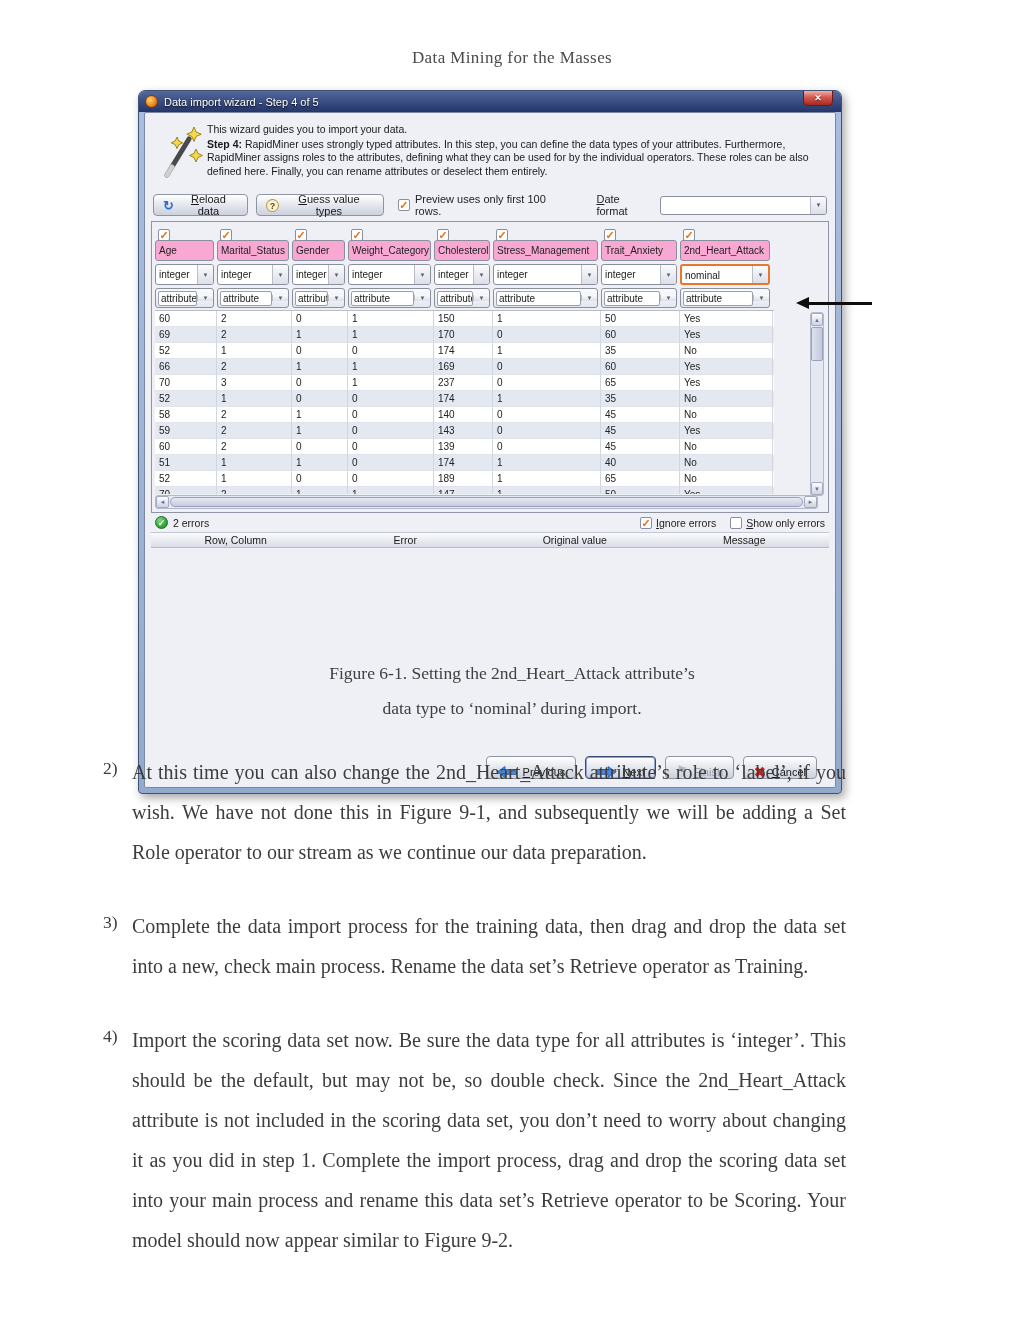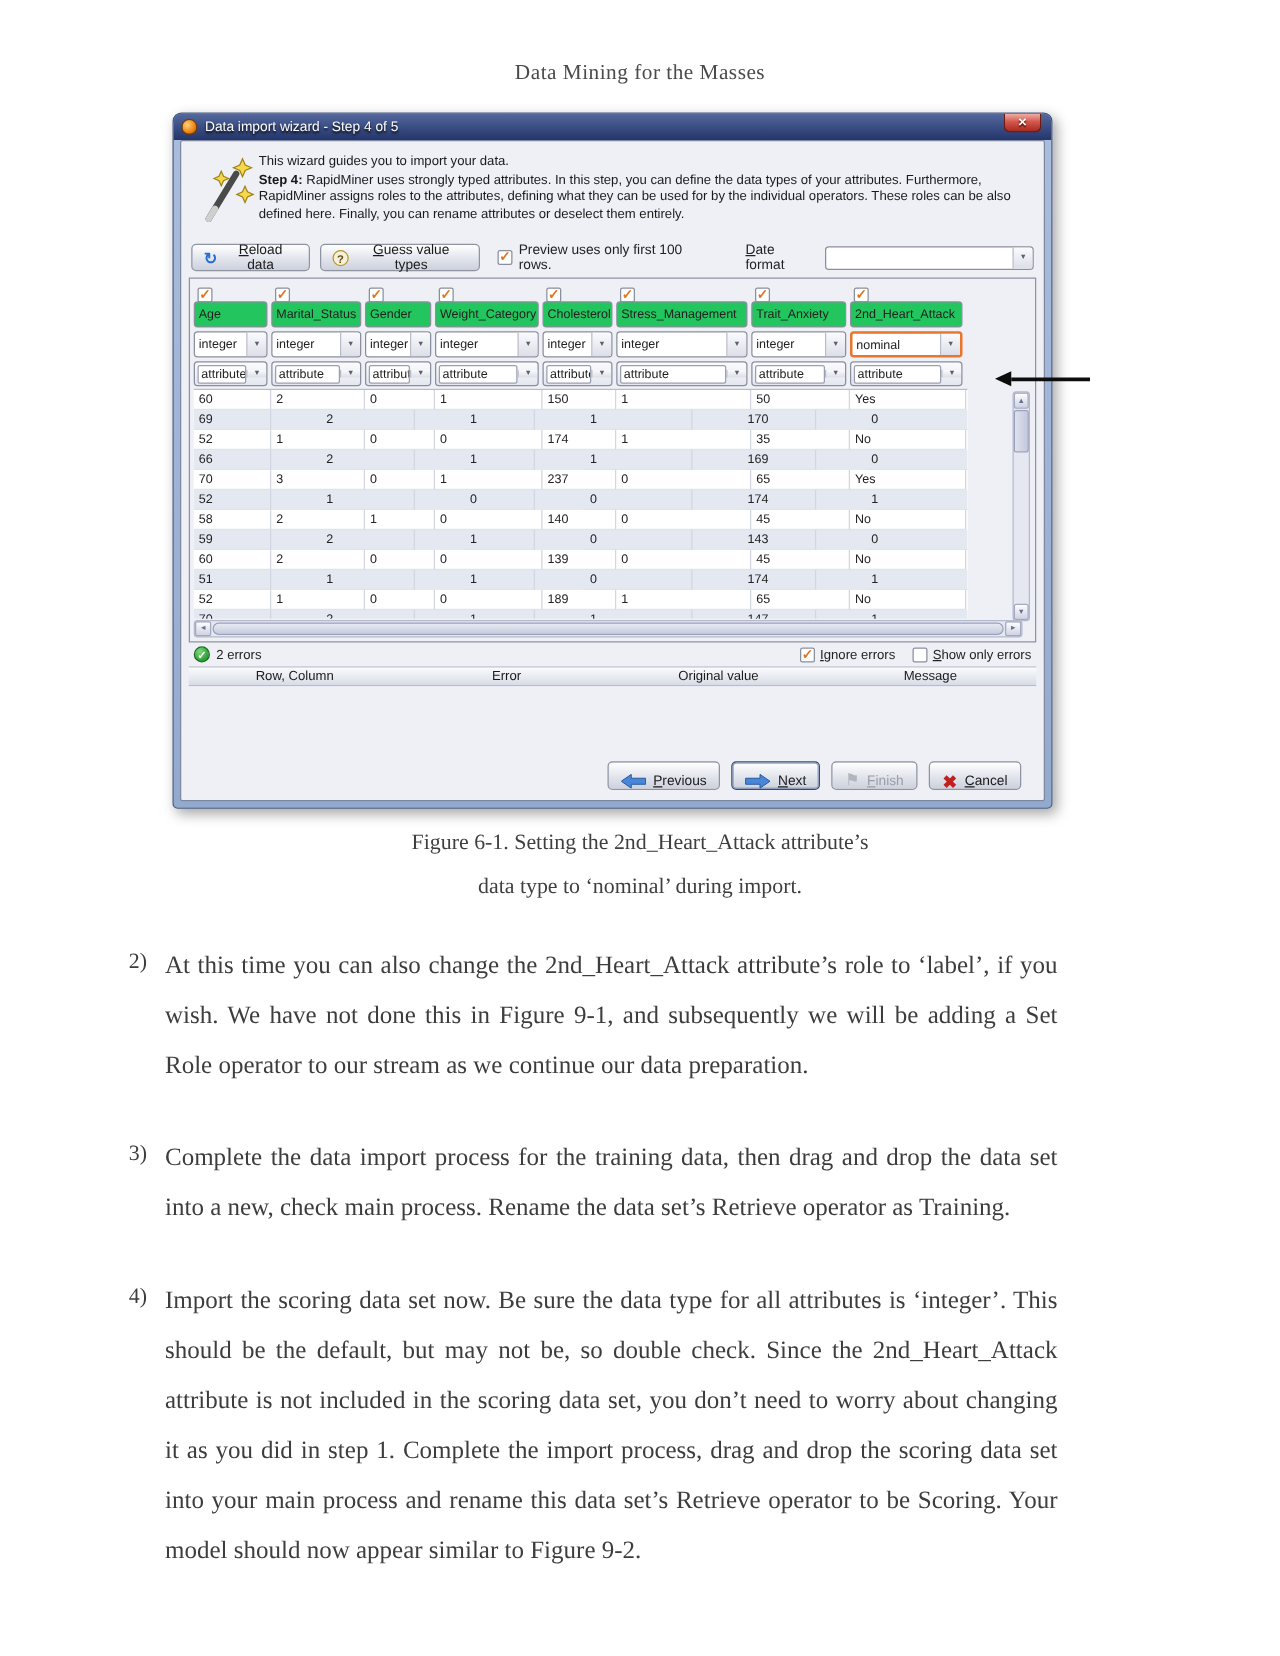"Data import wizard - Step" .dialog { height: 557px -> 704px }
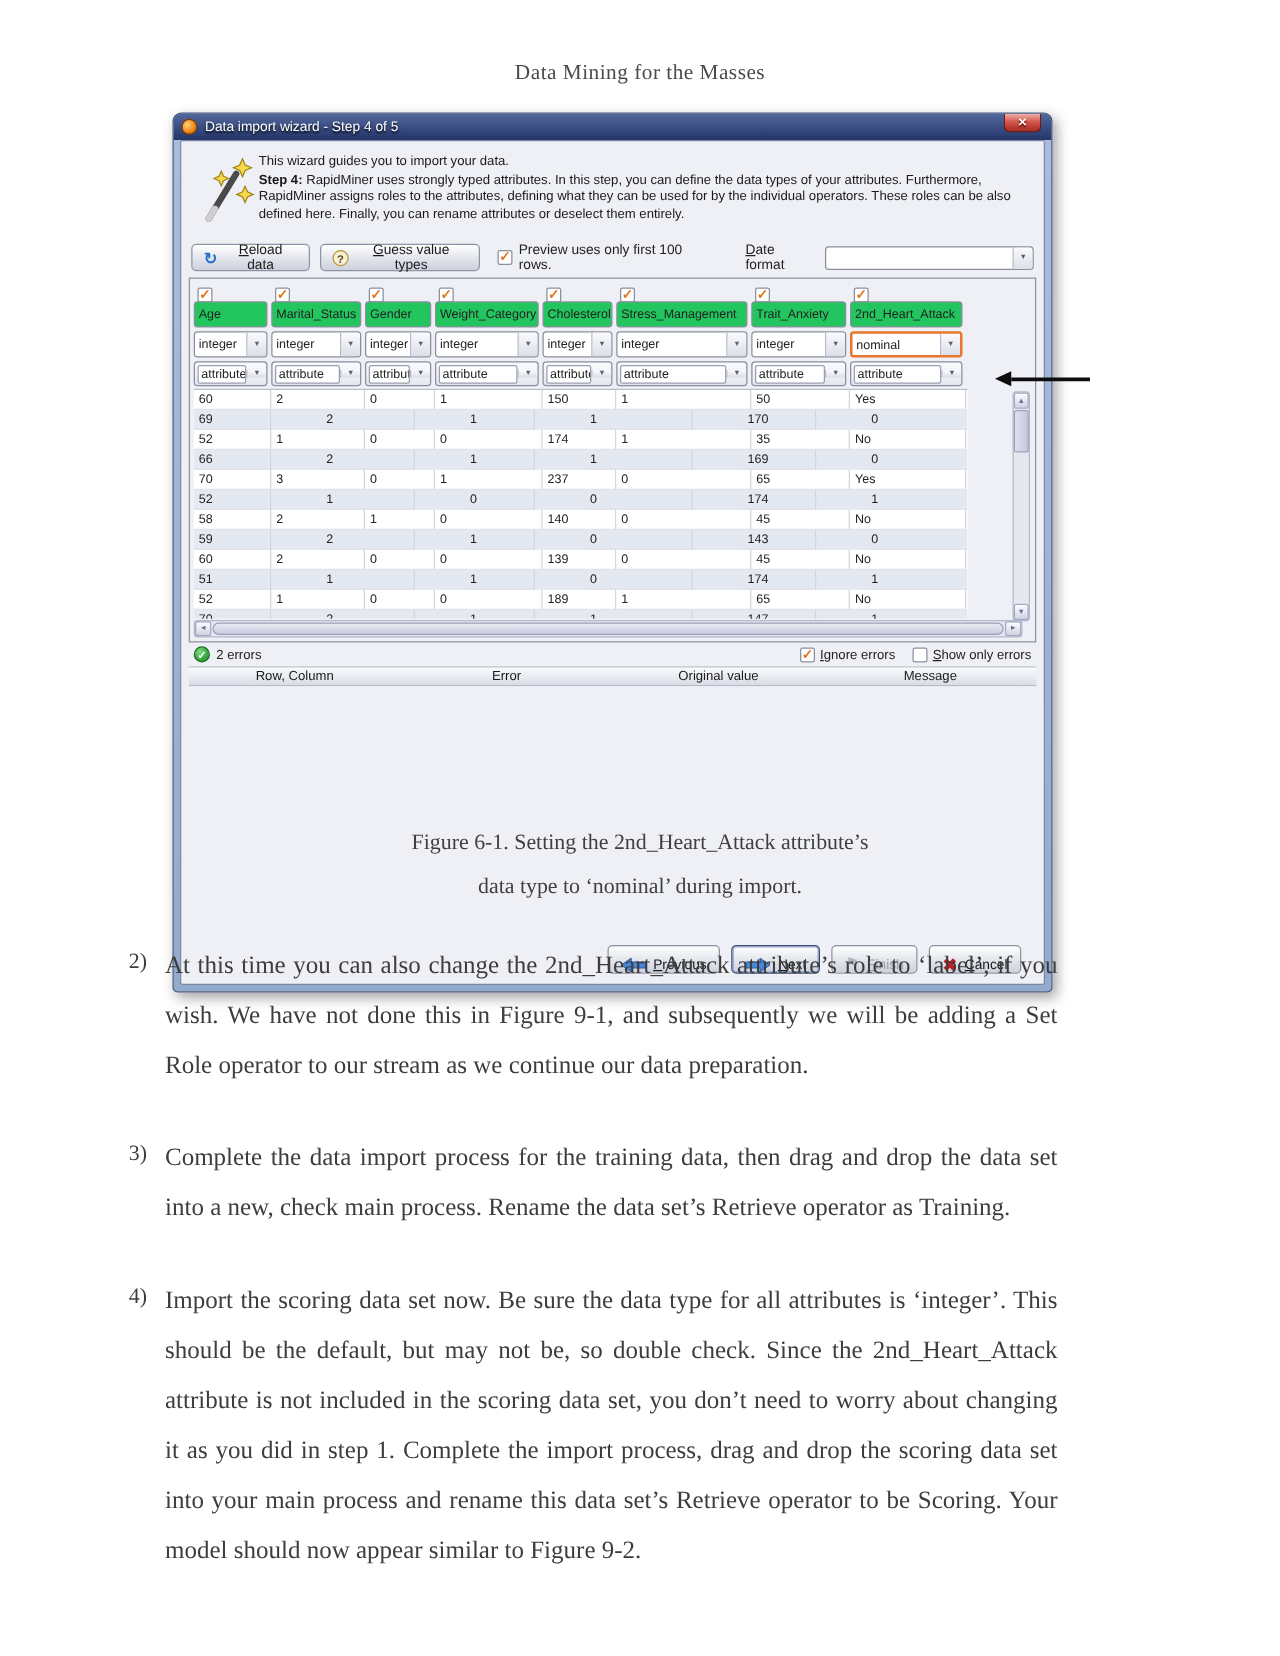"Age" .name-box { background: #22c55e -> #f9a8d4 }
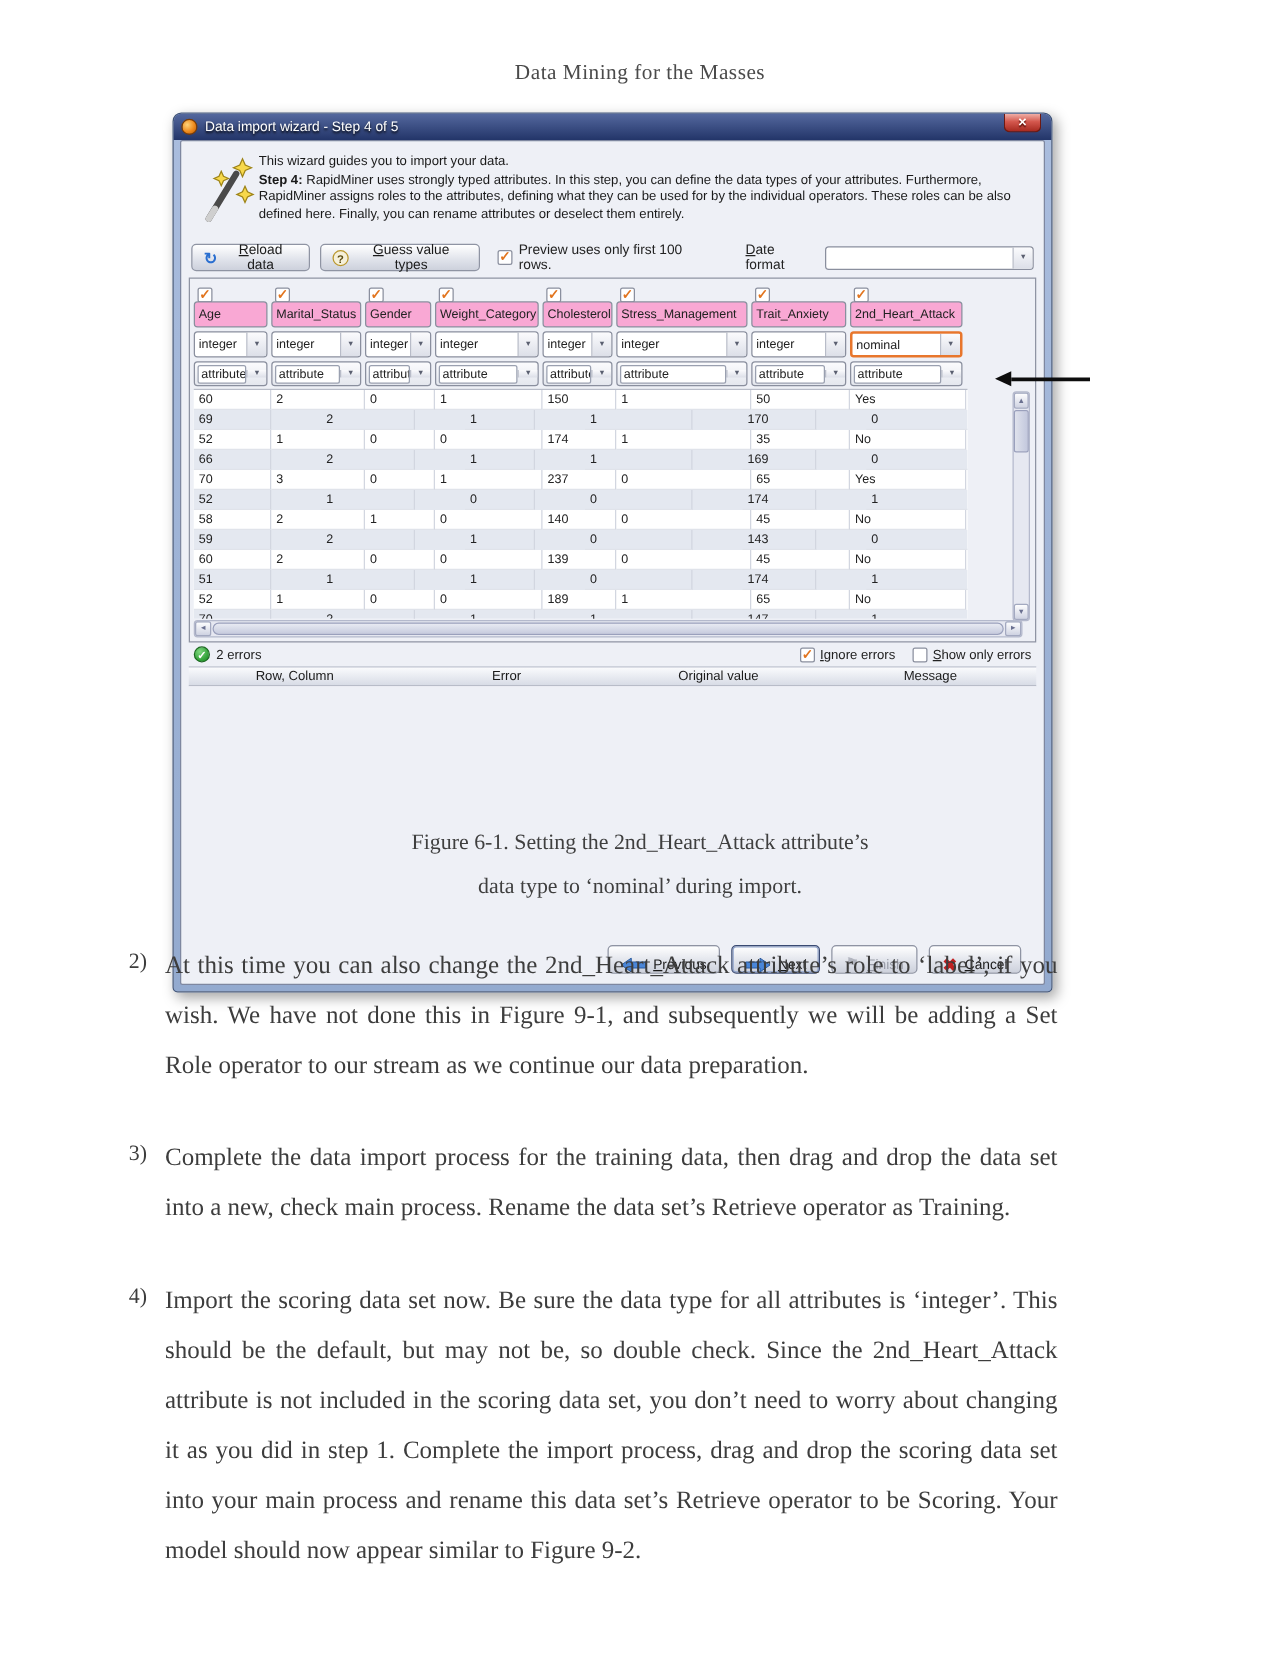"69" .grid-row.alt { gap: 40px -> none }
